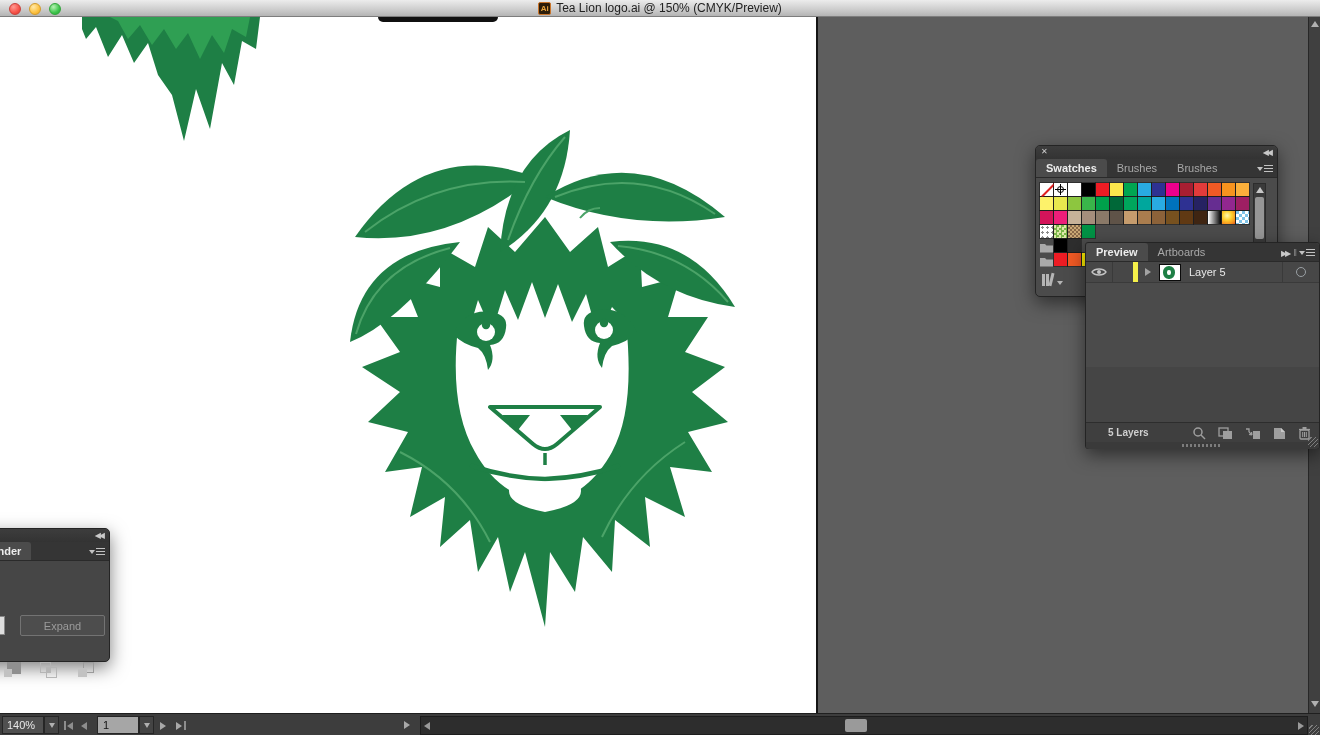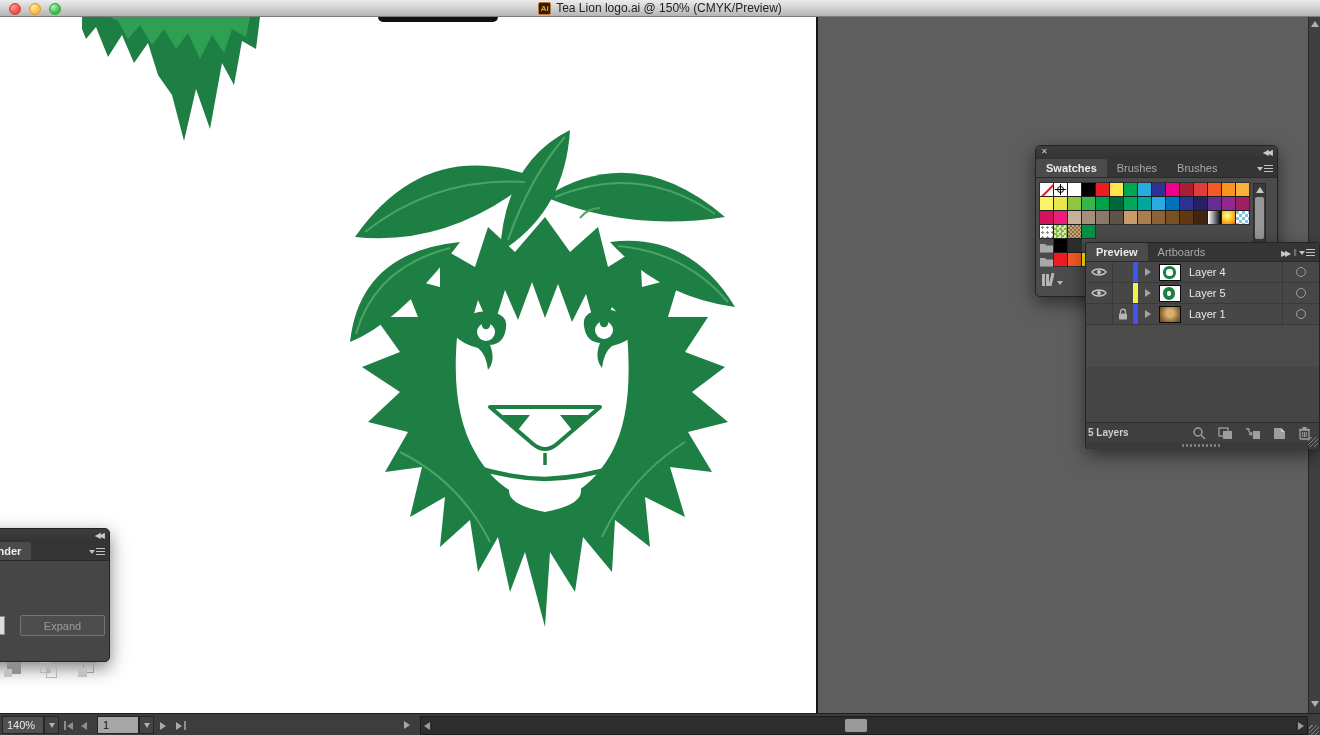"Layer 4" div.lrow { html: <div> <div> <svg> <path></path> <circle></circle> </svg> </div> <div></div> <div></div> <span></span> <div> <i></i> </div> <span>Layer 4</span> <div> <span></span> </div> </div> -> none }
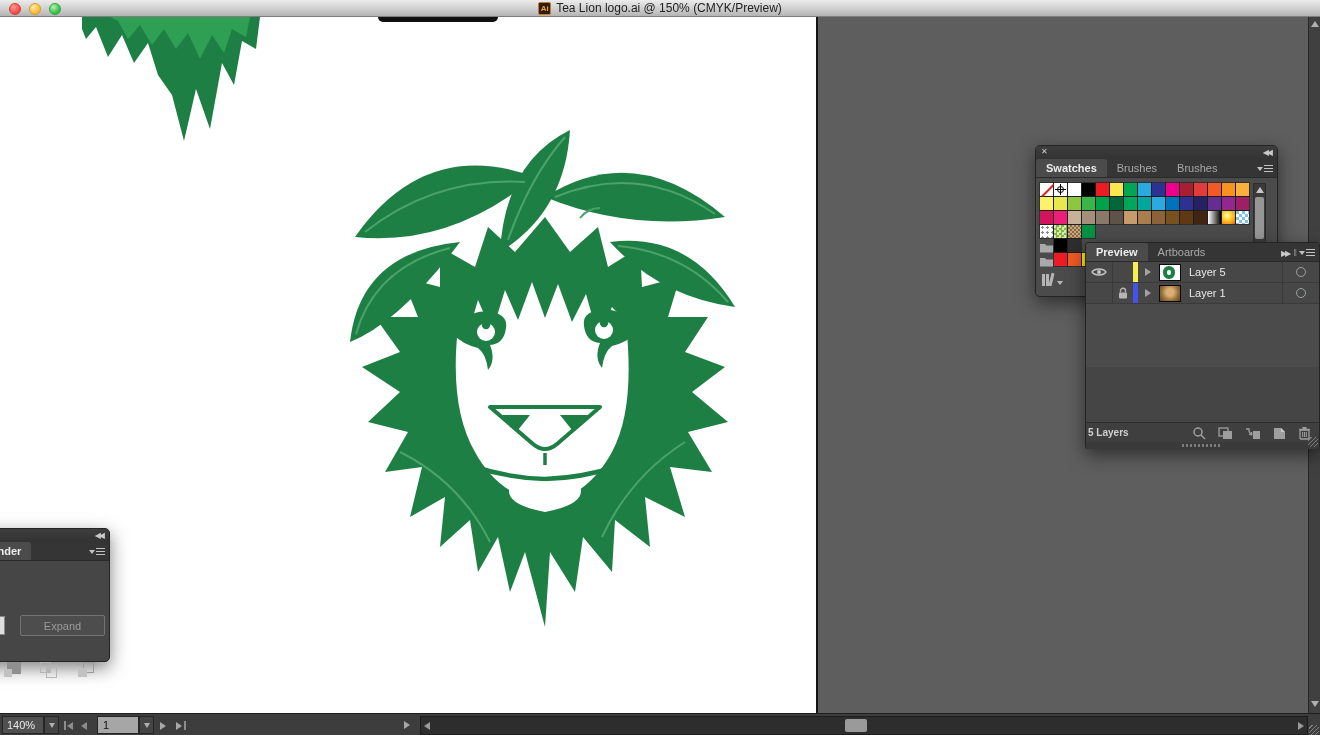"Layer 1" div.lrow { html: <div> <div></div> <div> <svg> <path></path> <rect></rect> </svg> </div> <div></div> <span></span> <div></div> <span>Layer 1</span> <div> <span></span> </div> </div> -> none }
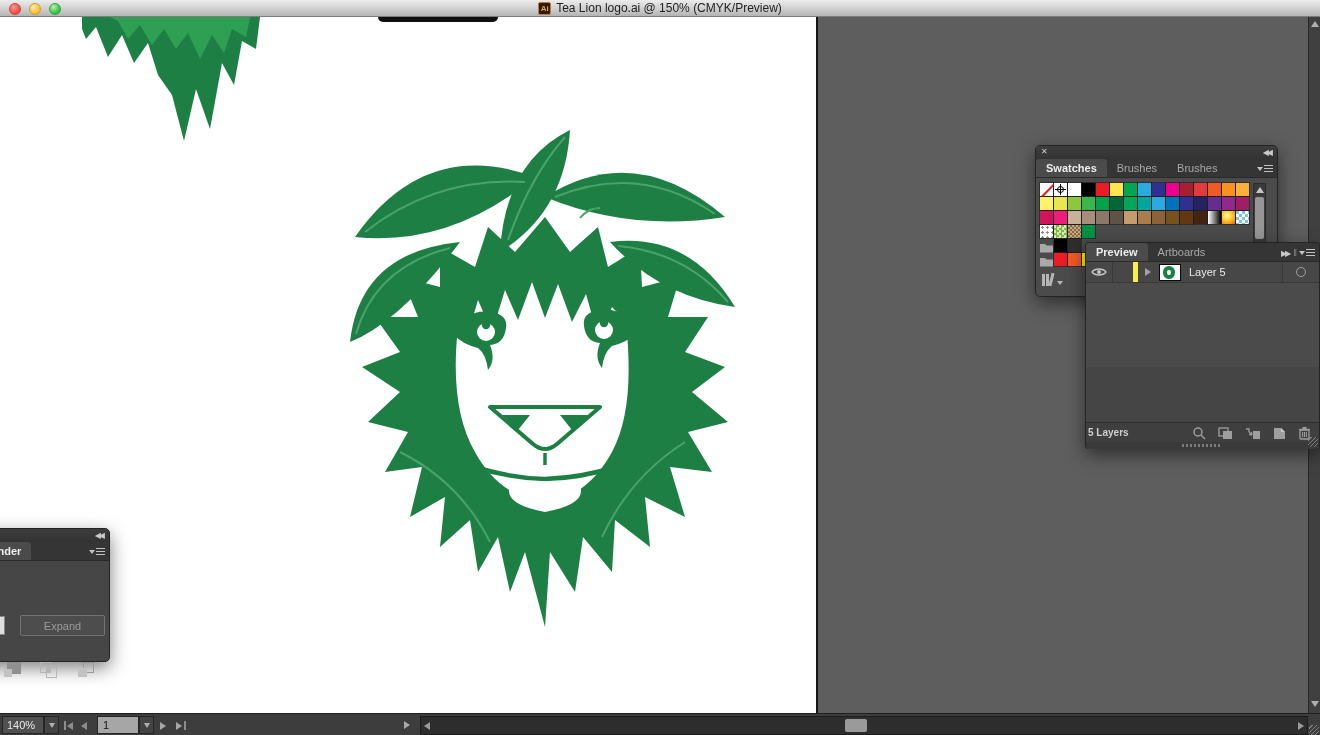"5 Layers" .lycount { margin-left: 2px -> 22px }
